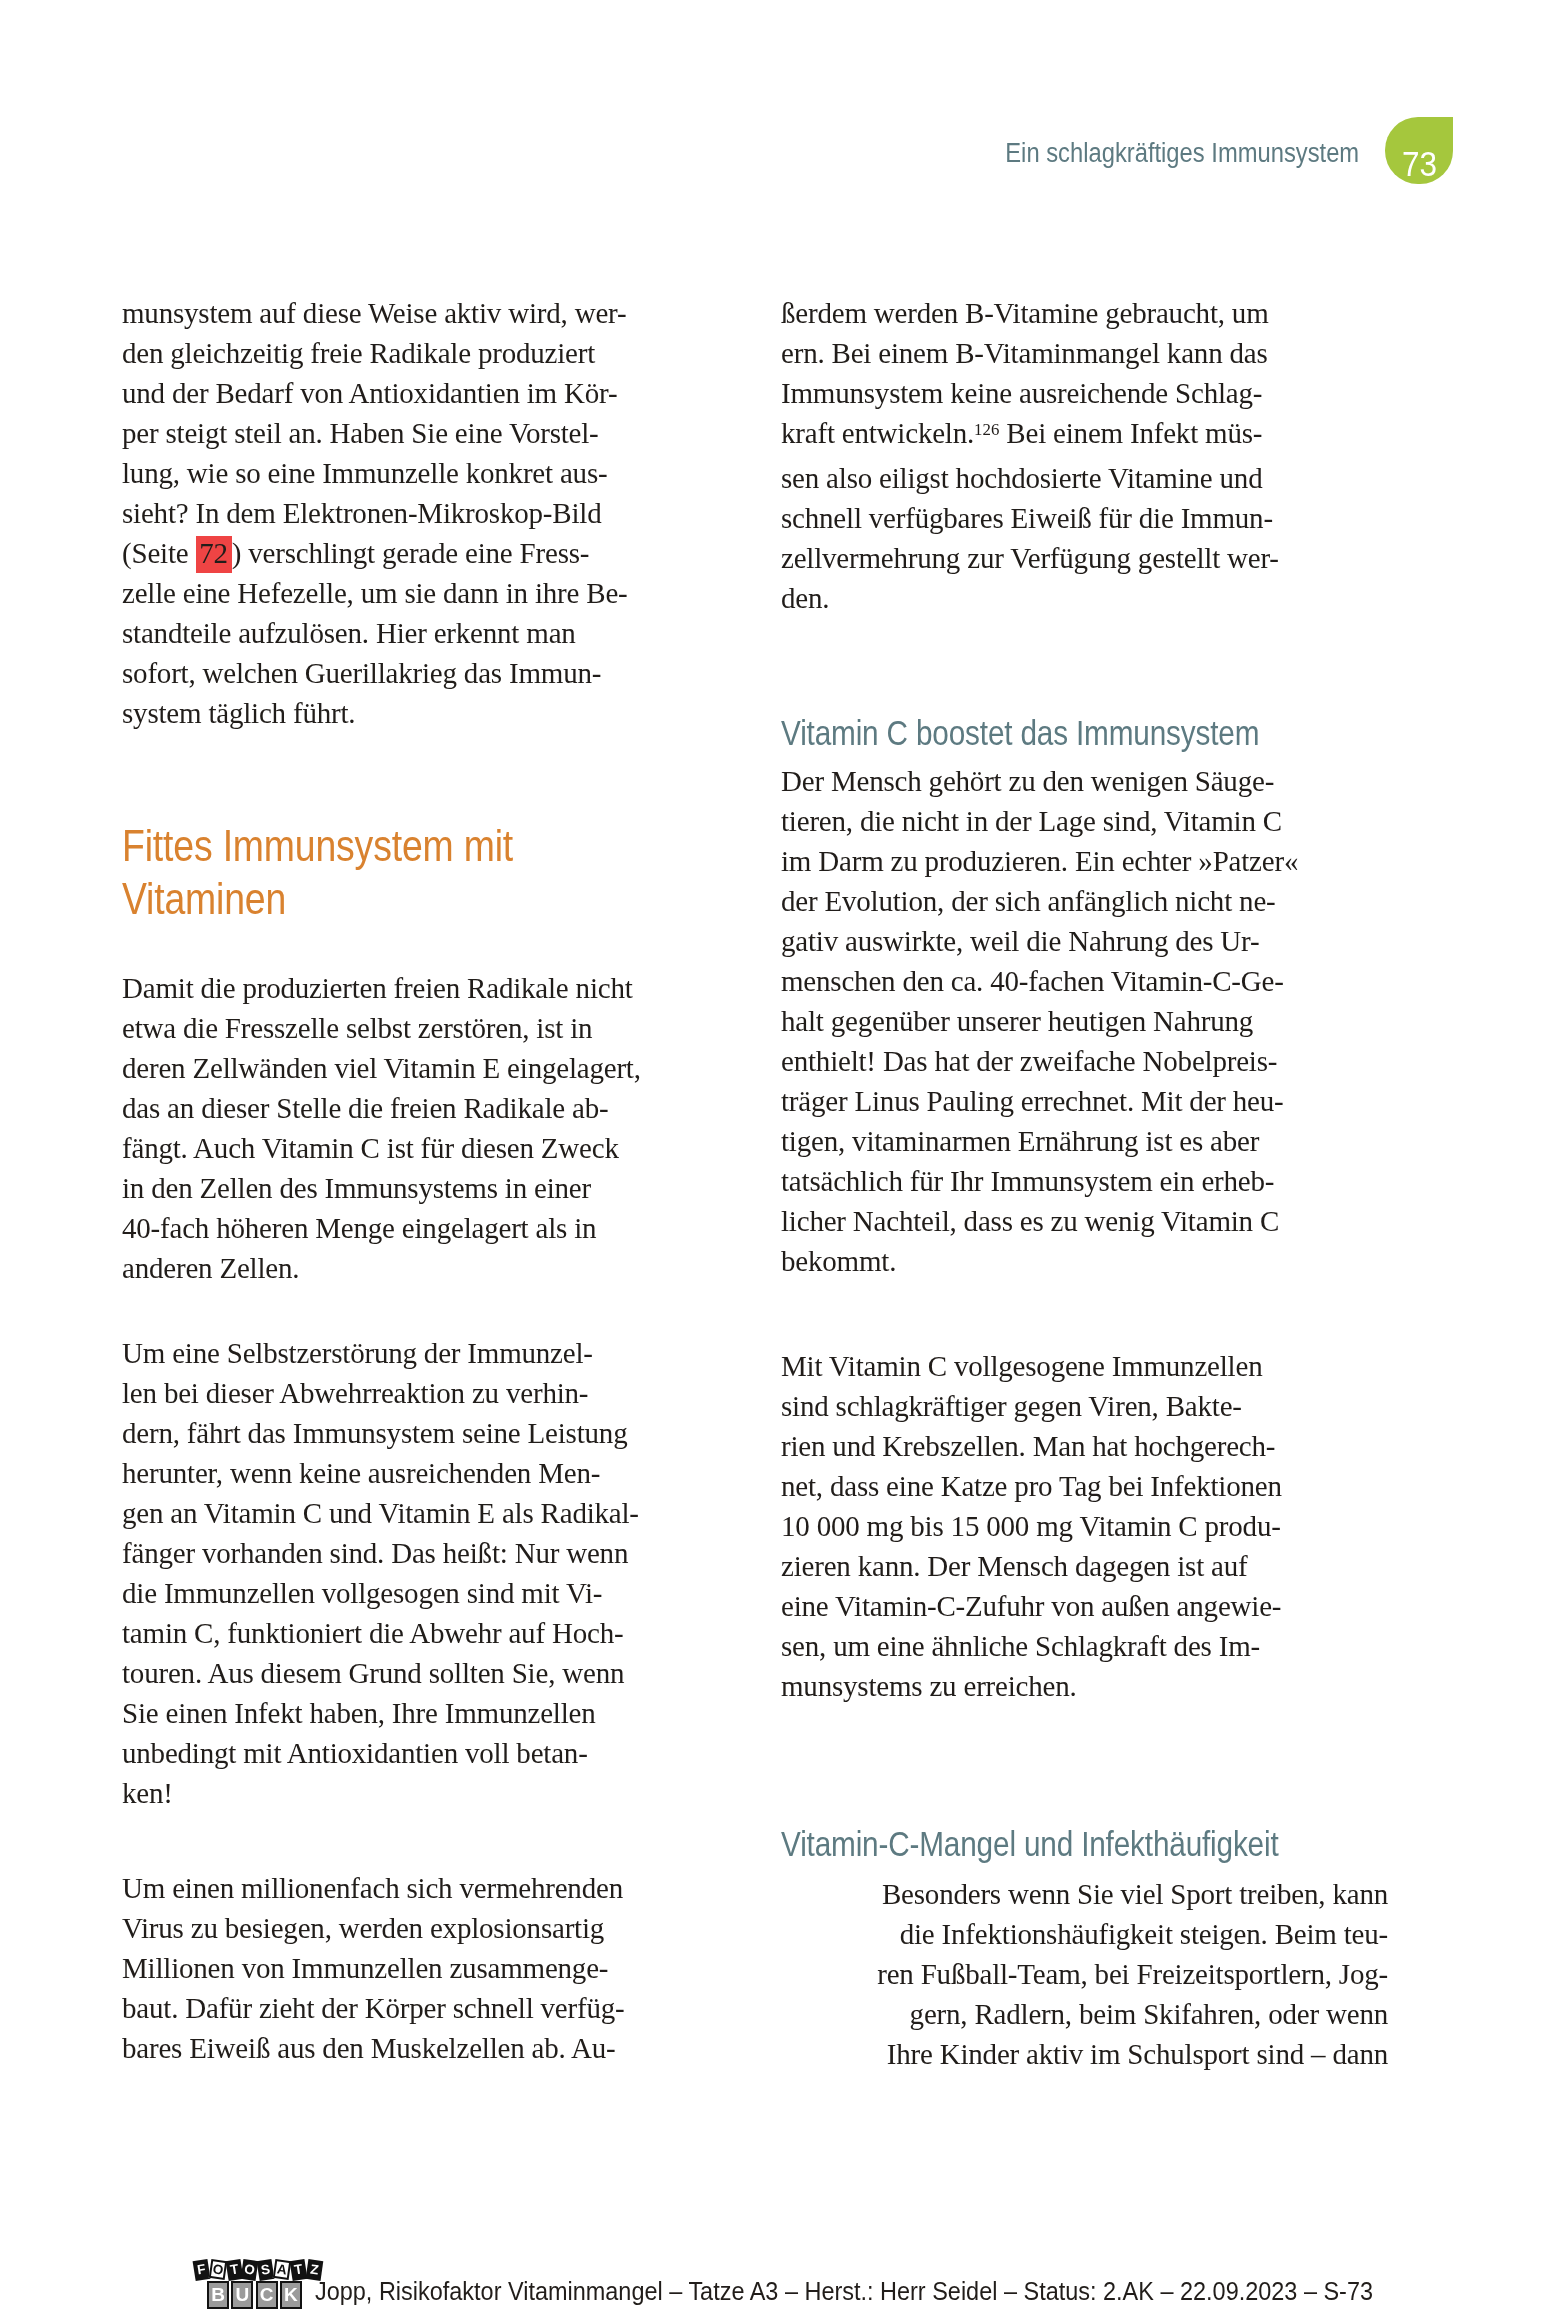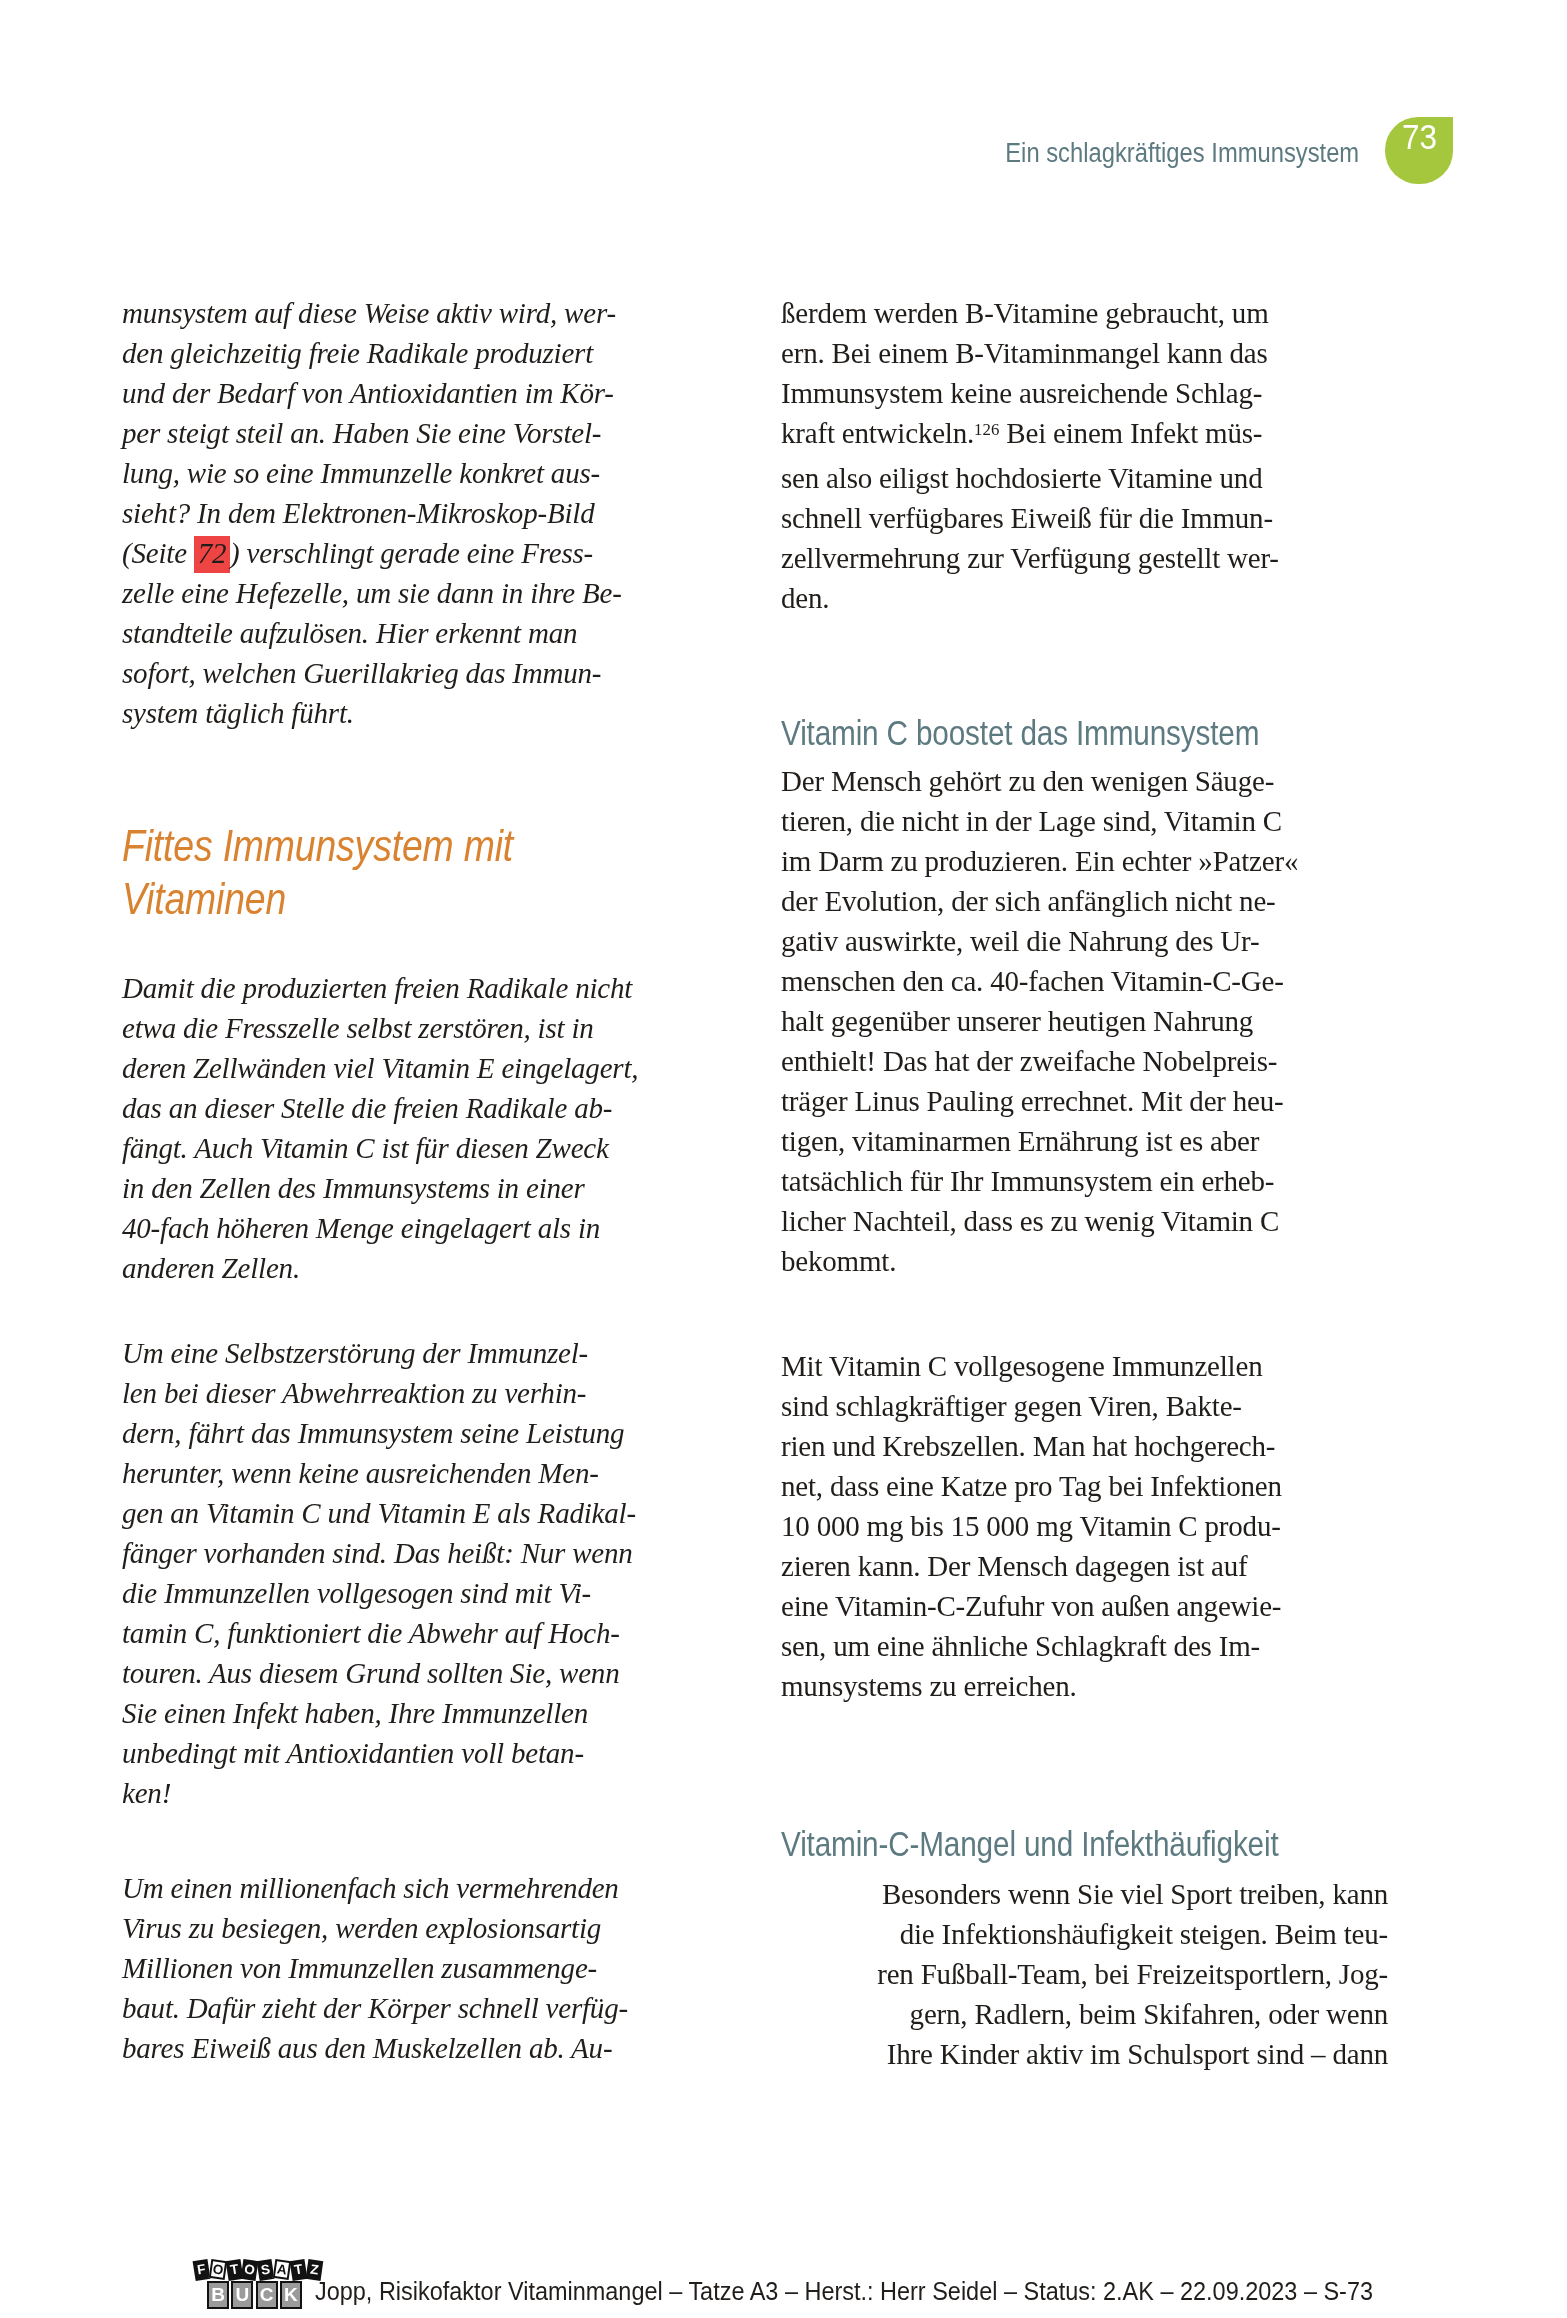"73" .page-badge { align-items: flex-start -> flex-end }
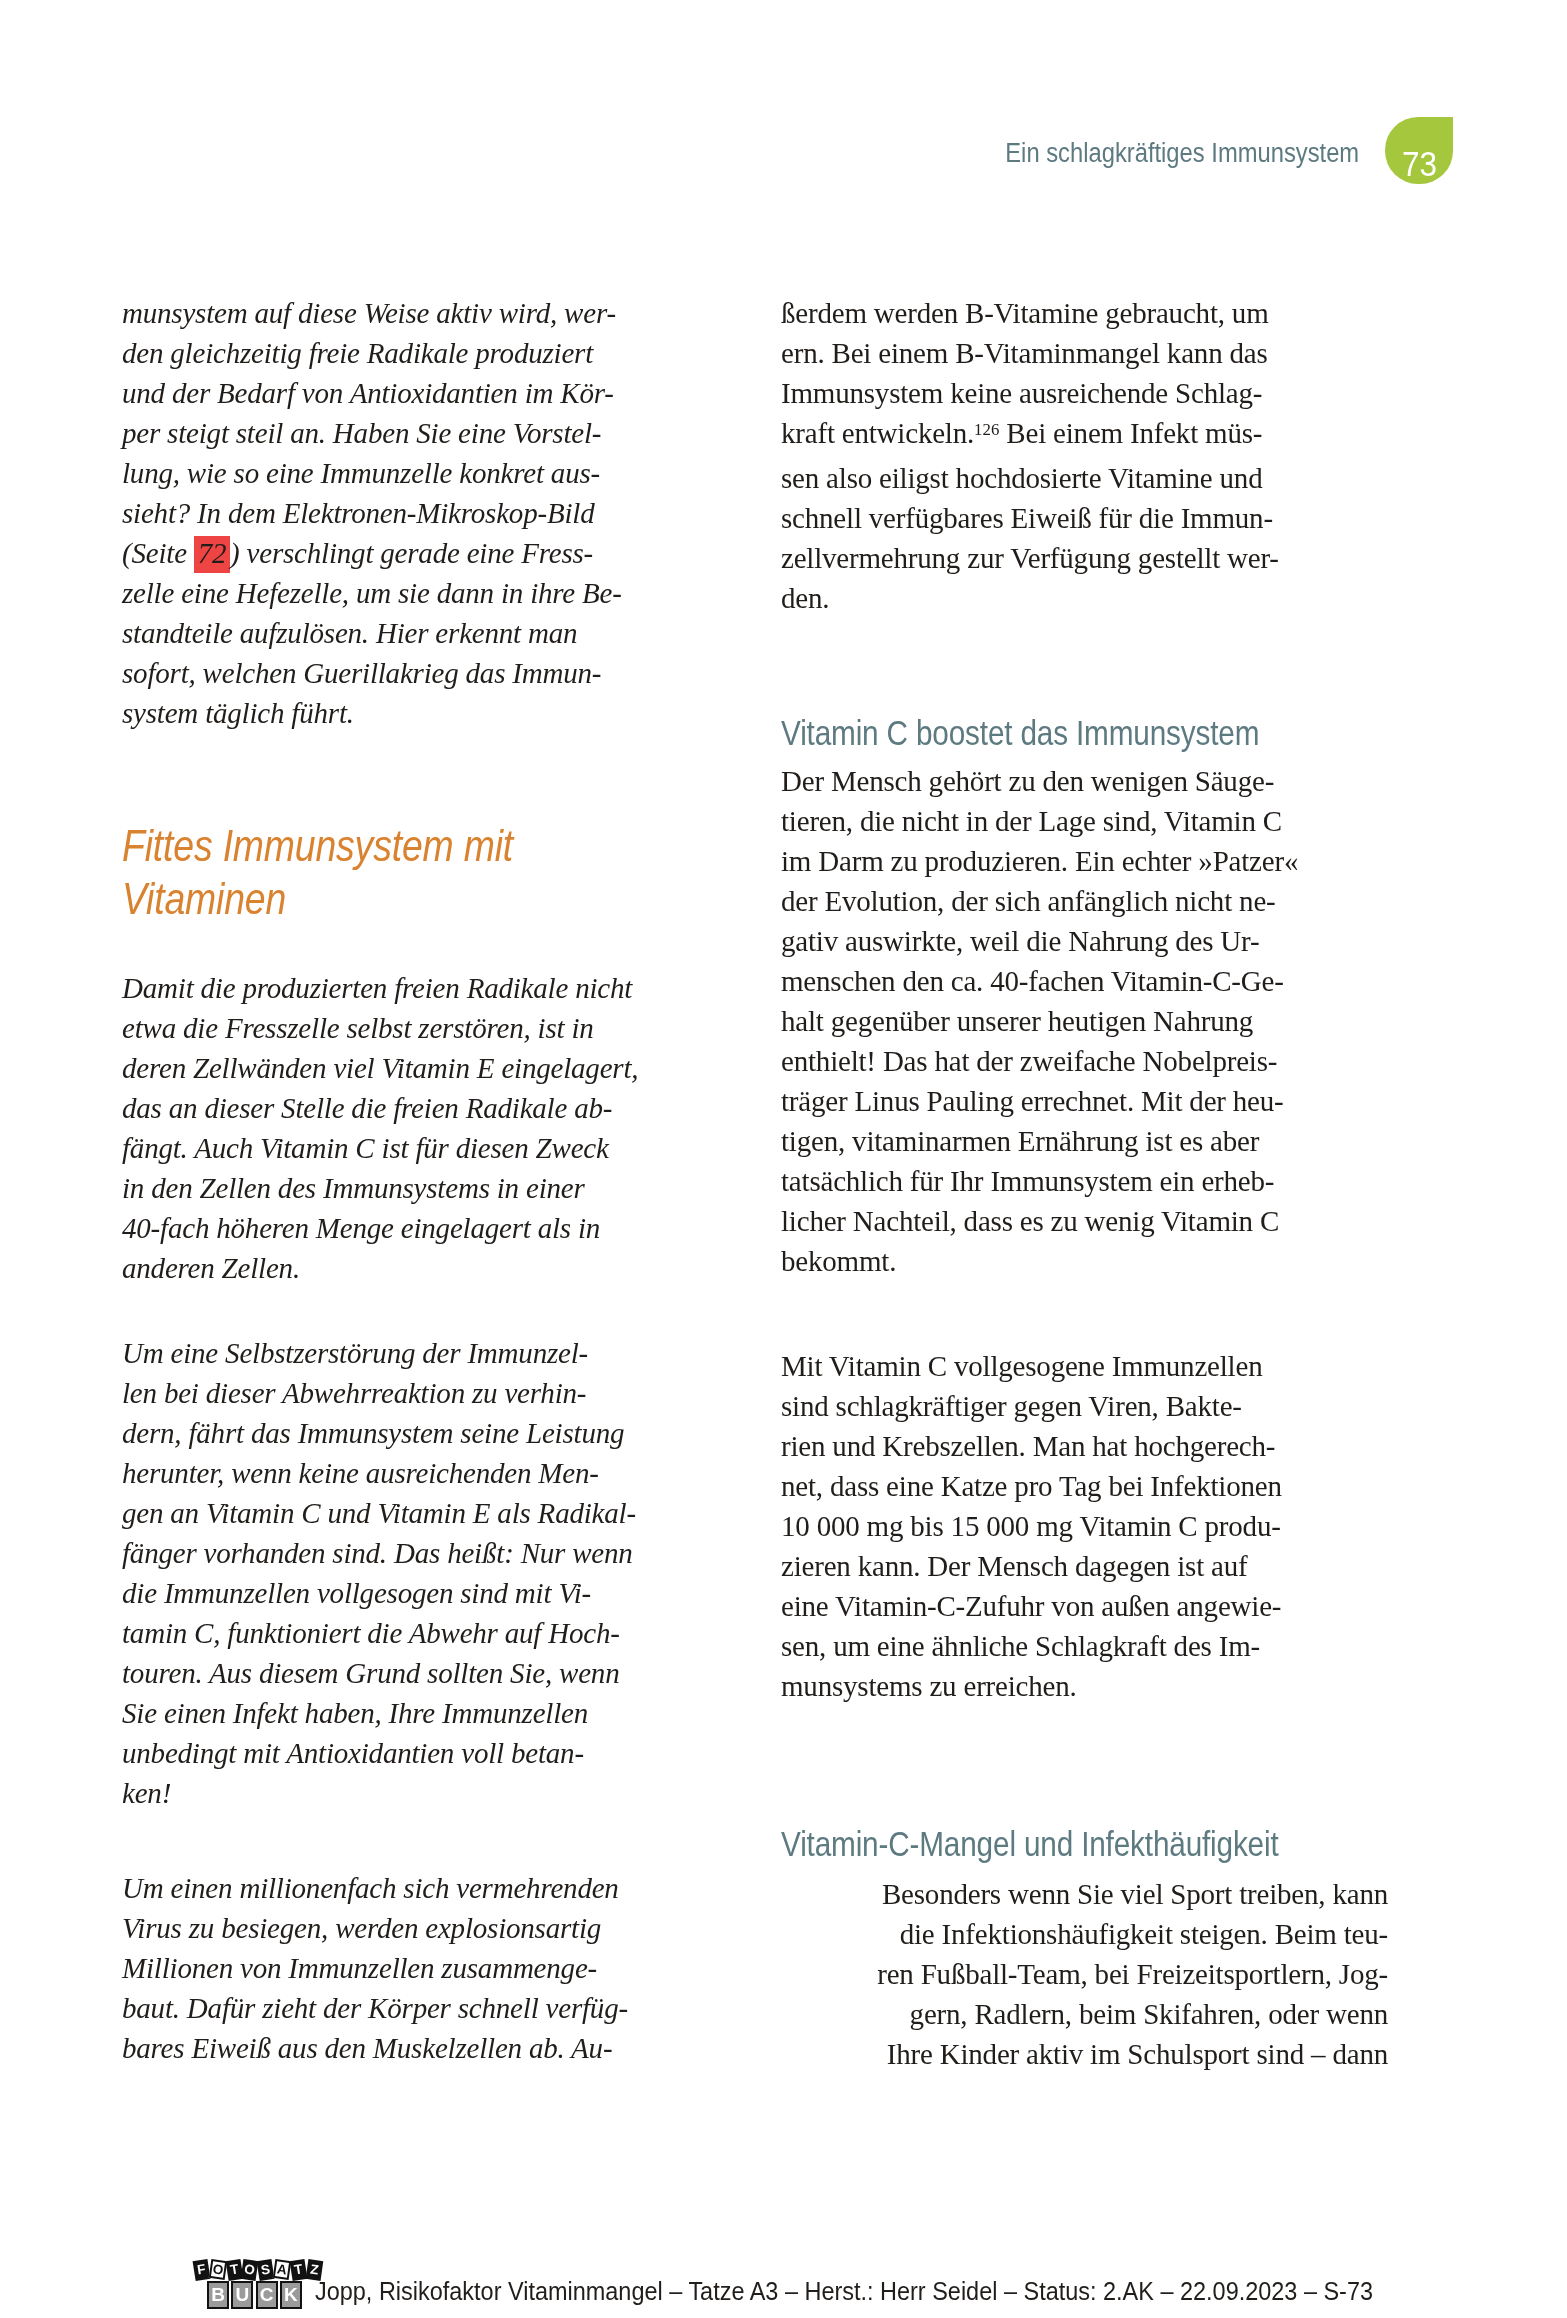"munsystem auf diese Weise aktiv" .col-left { font-style: italic -> none }
